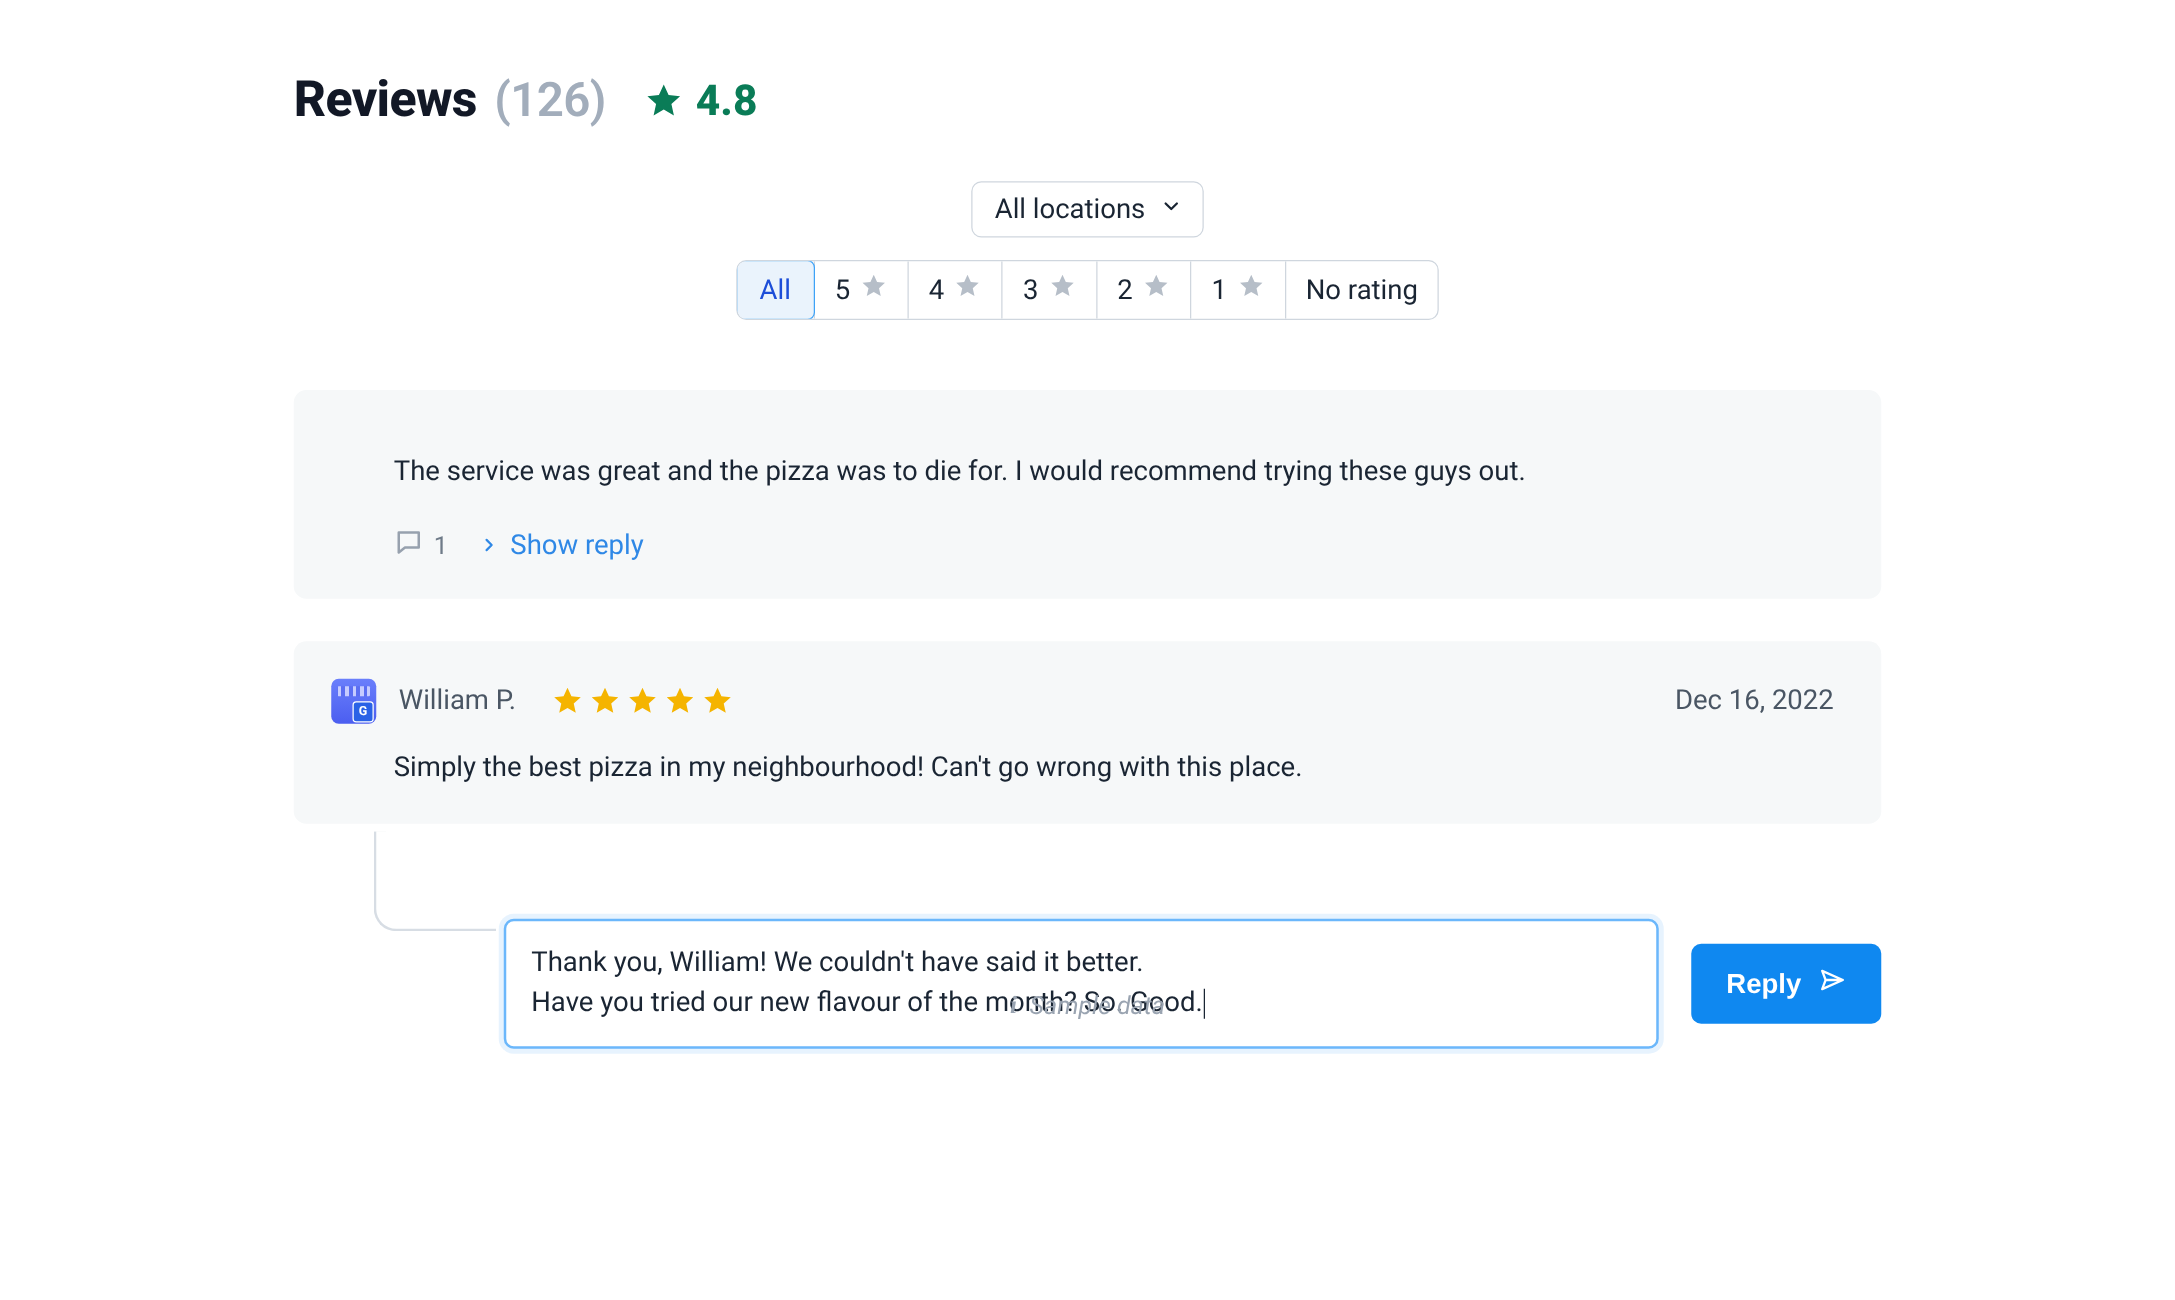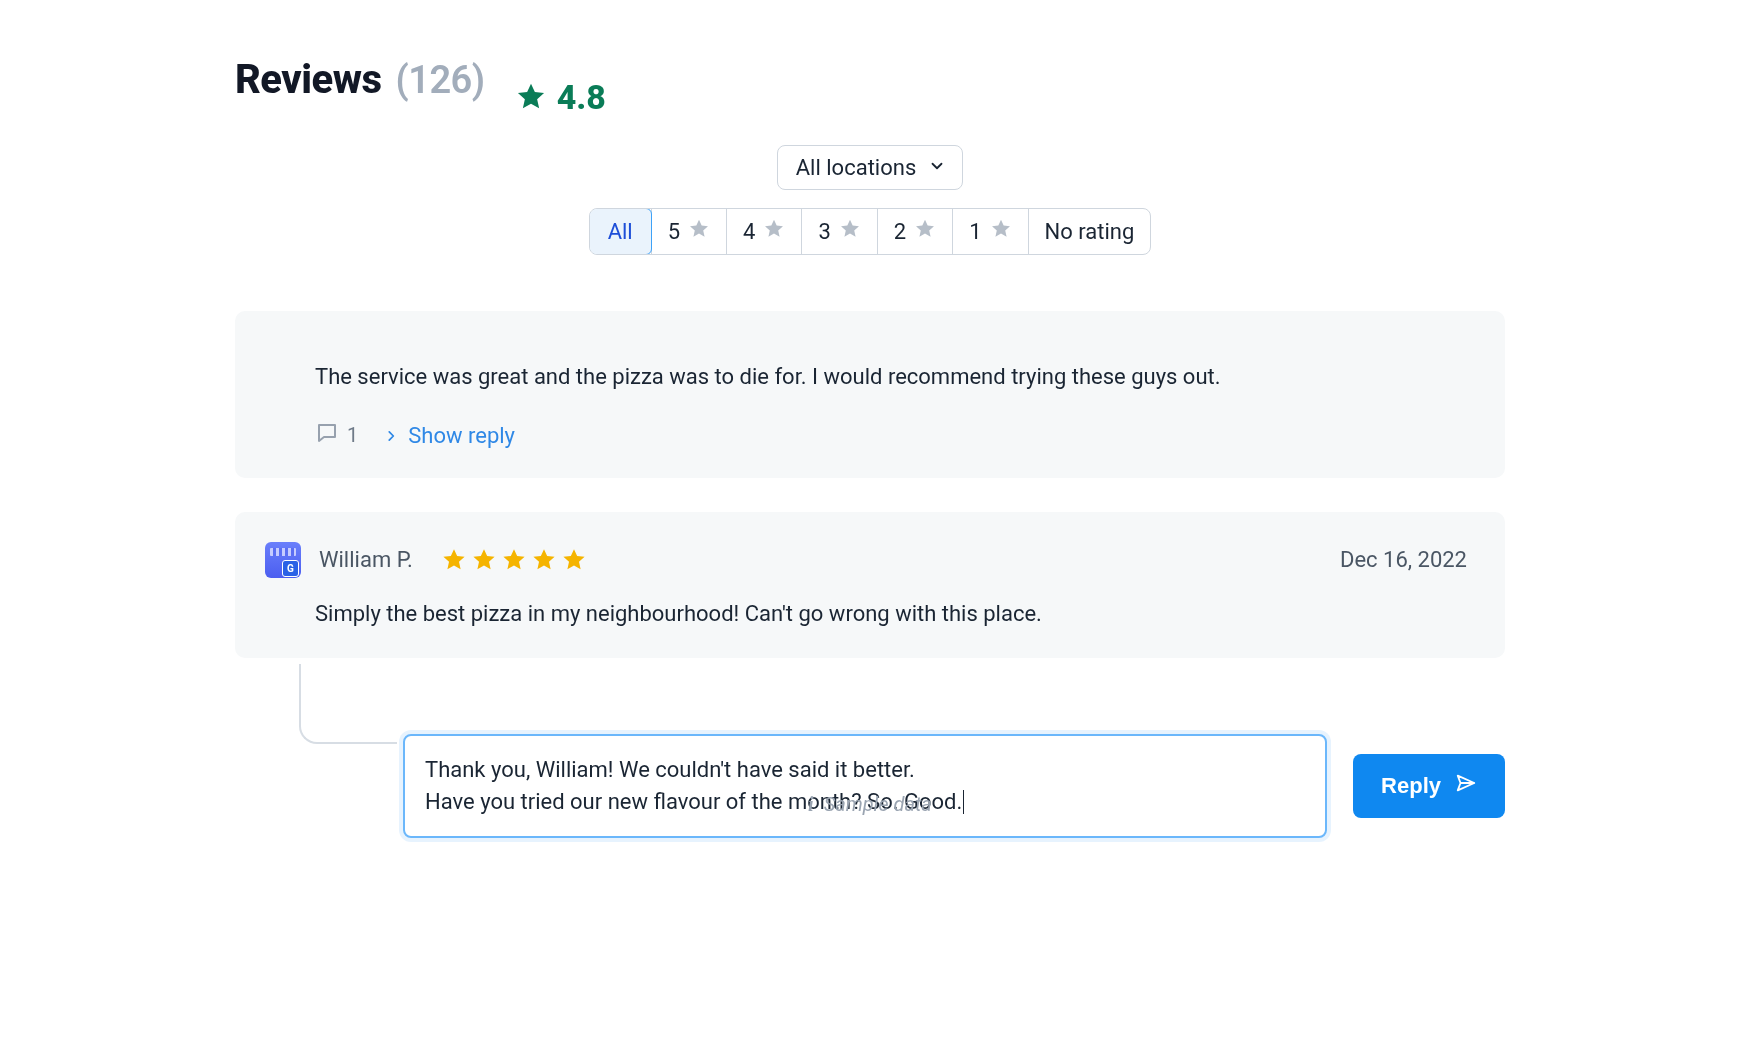"4.8" .avg-block { top: 20px -> 4px }
